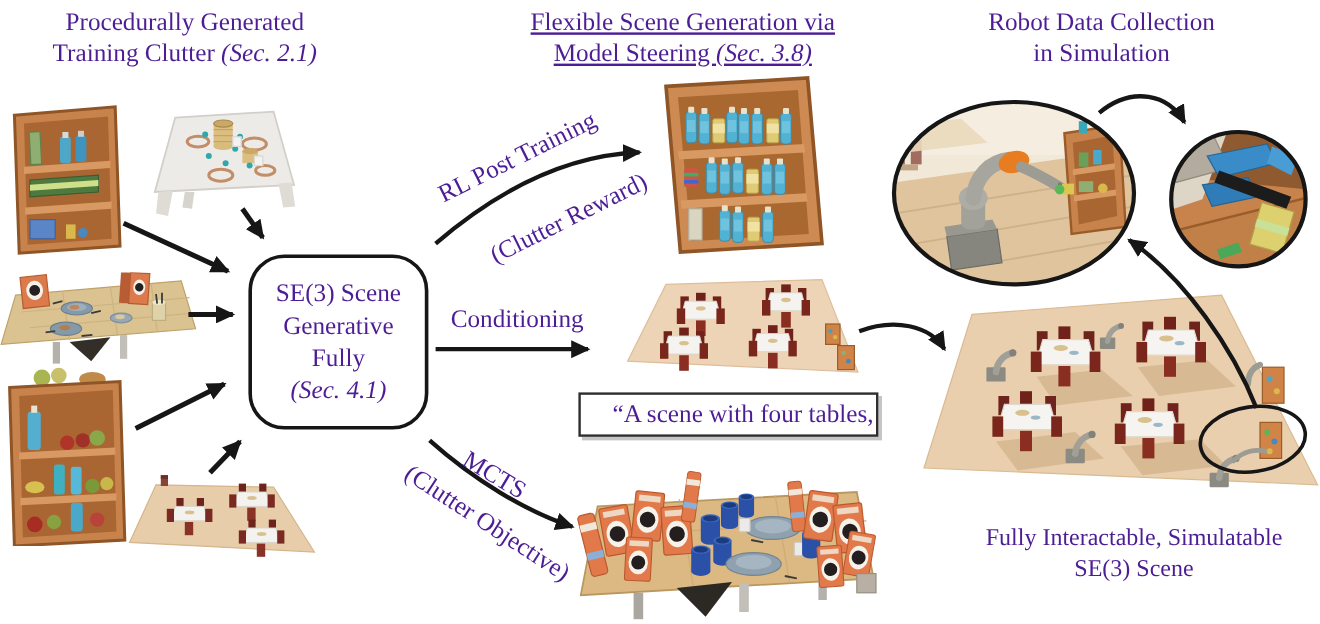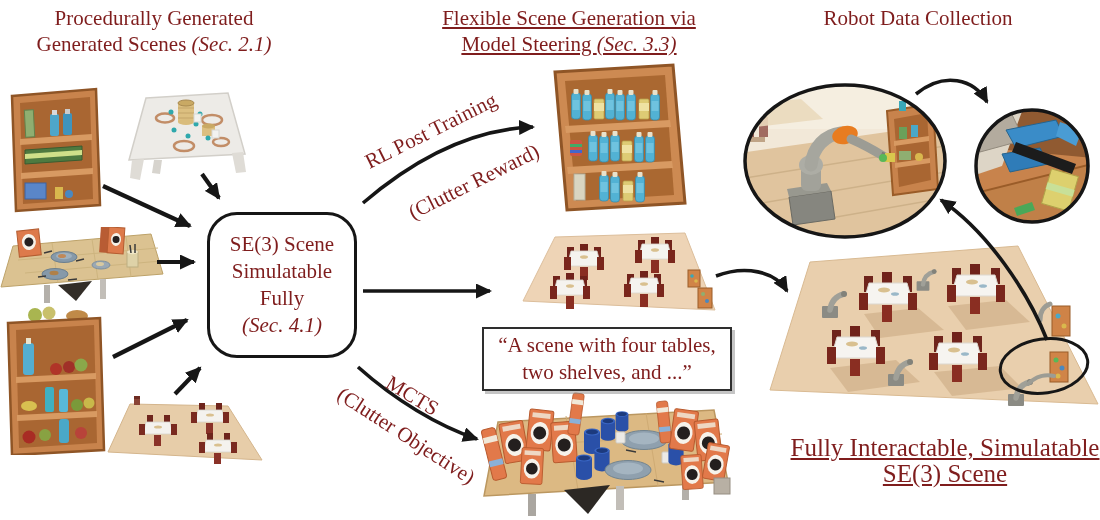"Procedurally Generated" .canvas { color: #7f1d1d -> #4c1d95 }
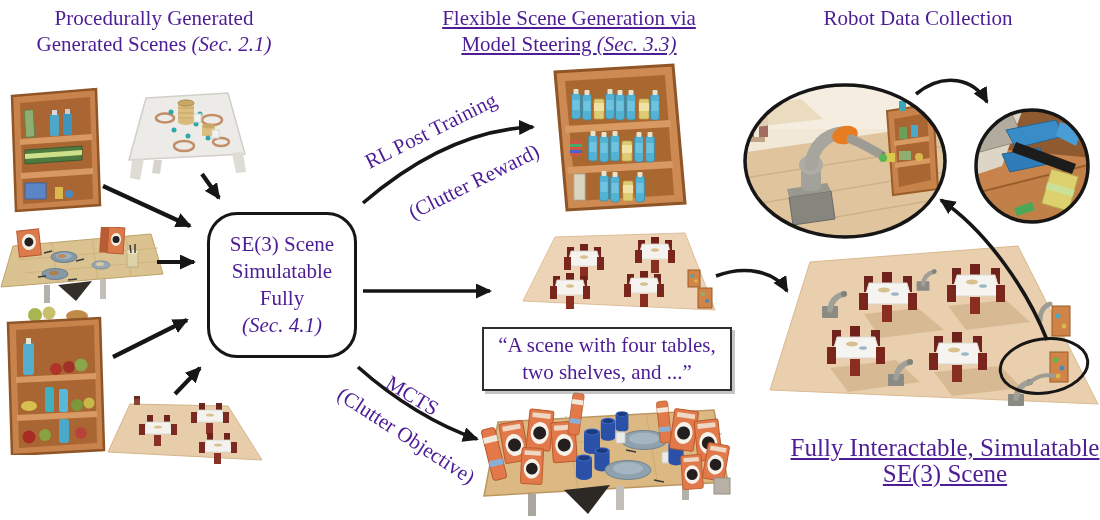"Generated Scenes" span { text: Generated Scenes -> Training Clutter }
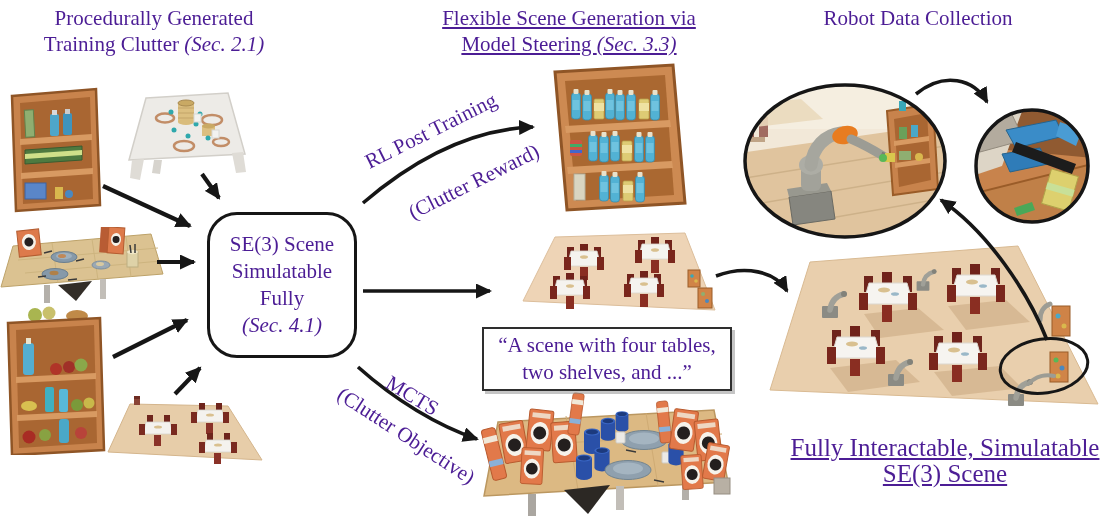"(Sec. 3.3)" i { text: 3.3 -> 3.8 }
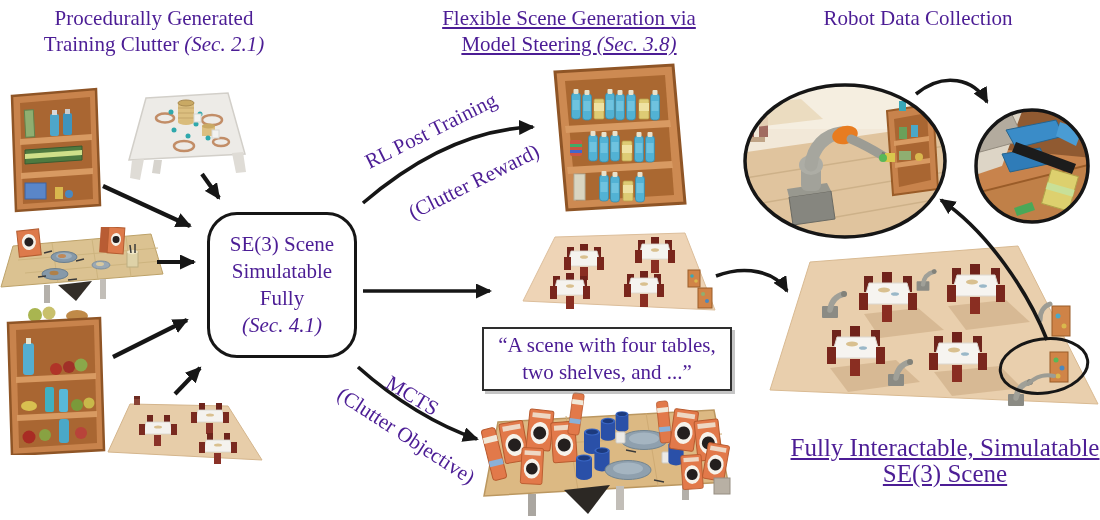"in Simulation" div { html: none -> <div><span>in Simulation</span></div> }
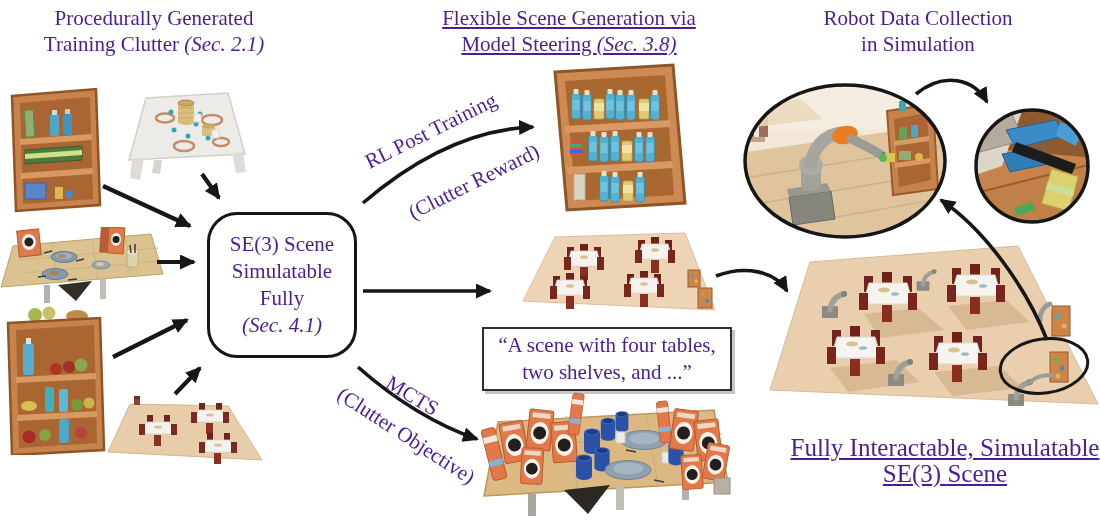"Simulatable" span { text: Simulatable -> Generative }
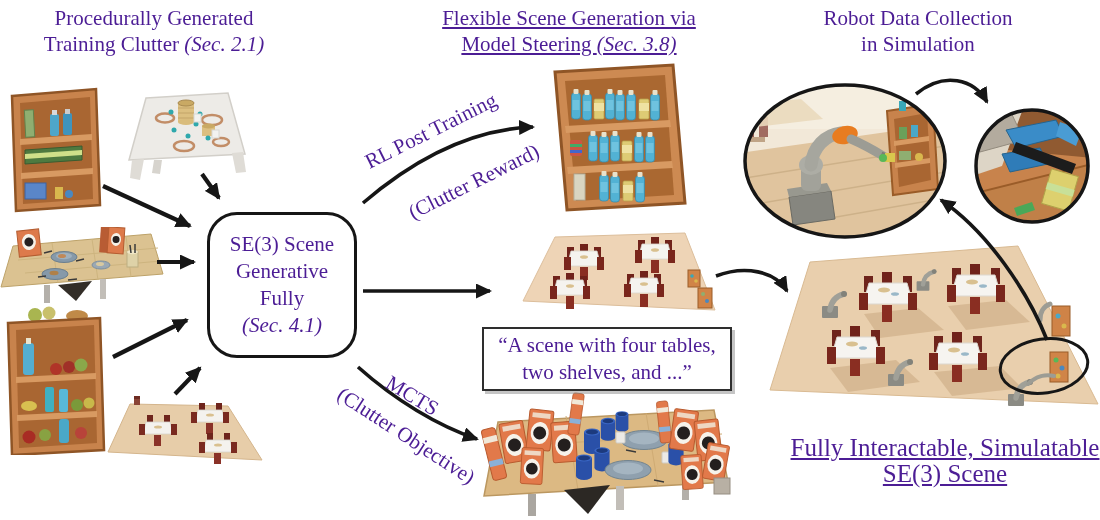"Conditioning" div.lbl { html: none -> <div>Conditioning</div> }
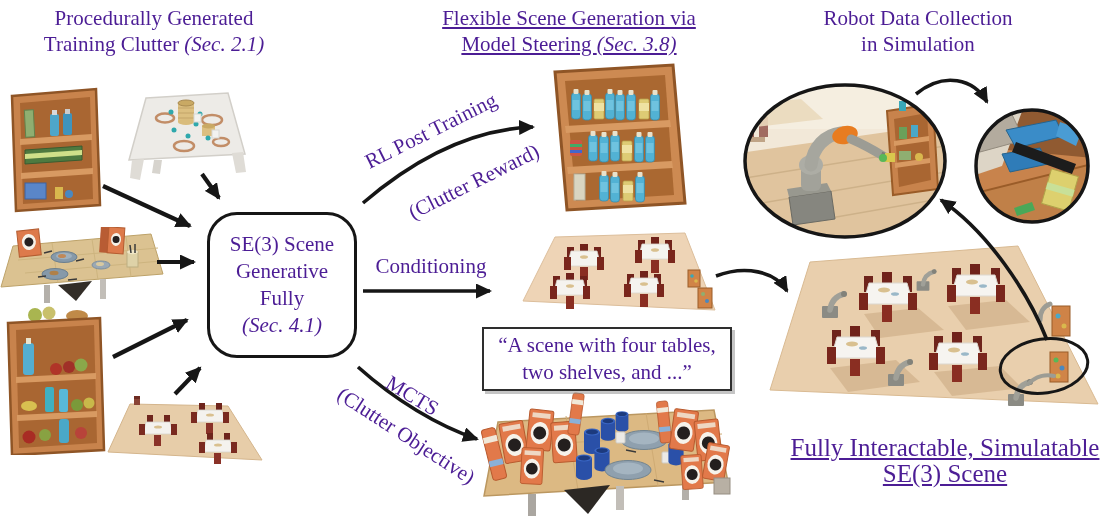"“A scene with four tables," .prompt { text-align: center -> right }
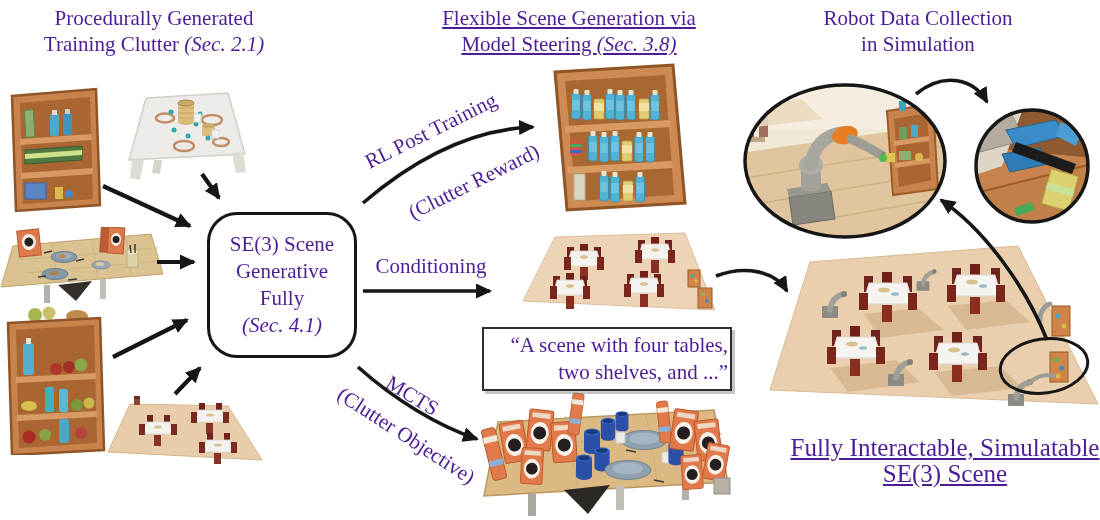"two shelves, and ...”" div { html: <div><span>two shelves, and ...”</span></div> -> none }
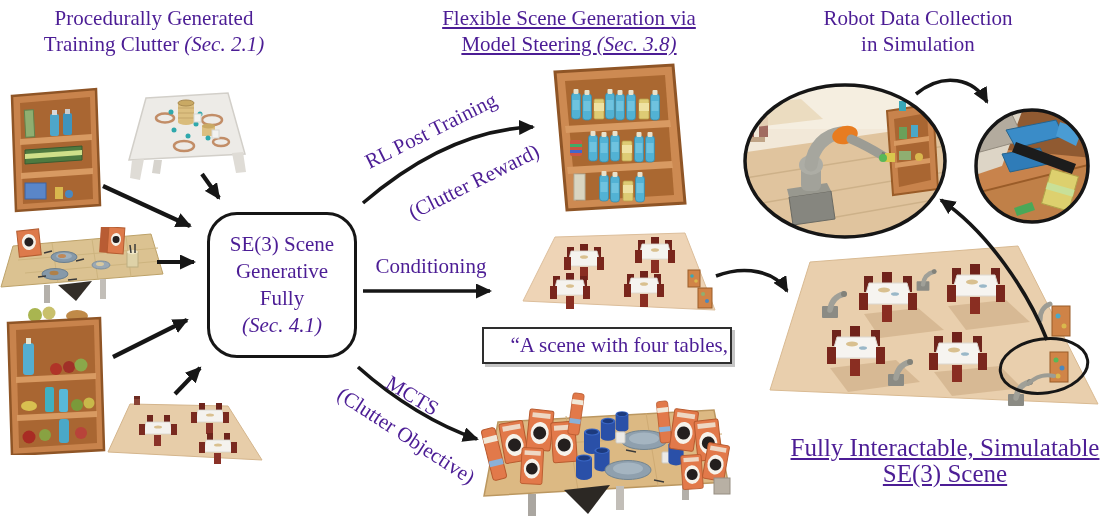"Fully Interactable, Simulatable" .caption { font-size: 25px -> 20px; text-decoration: underline -> none }
